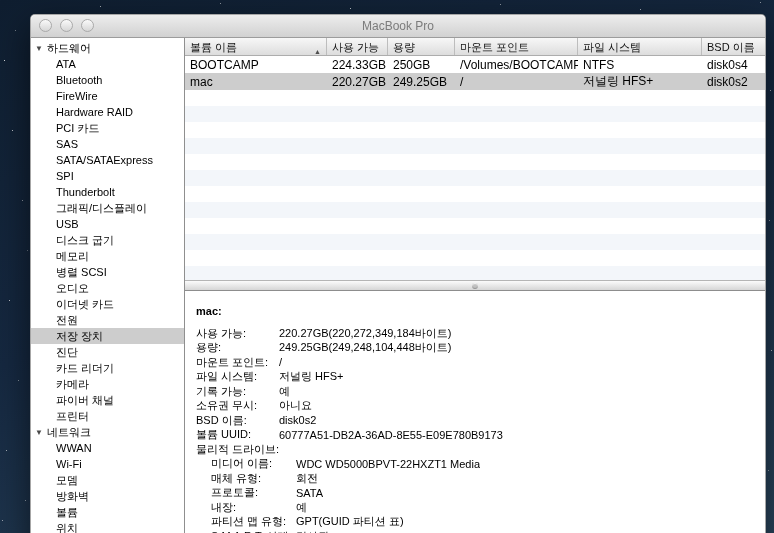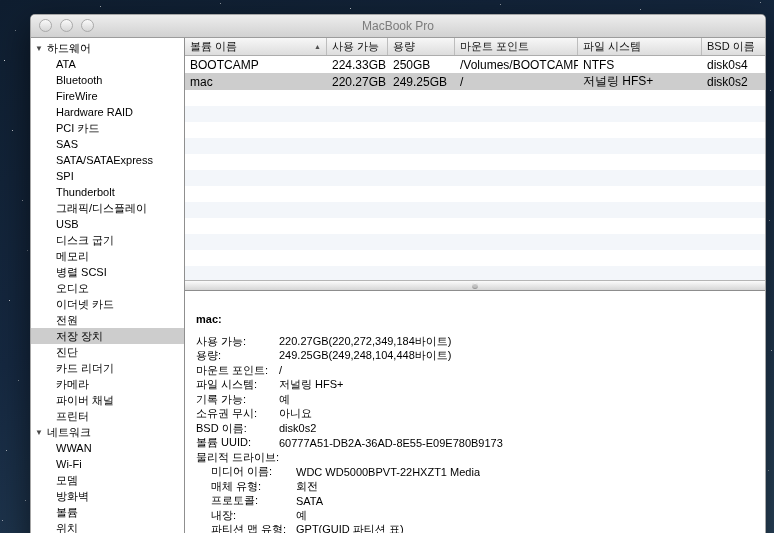"볼륨 이름" .hcell { align-items: center -> flex-end; padding: 8px 5px -> 0 5px }
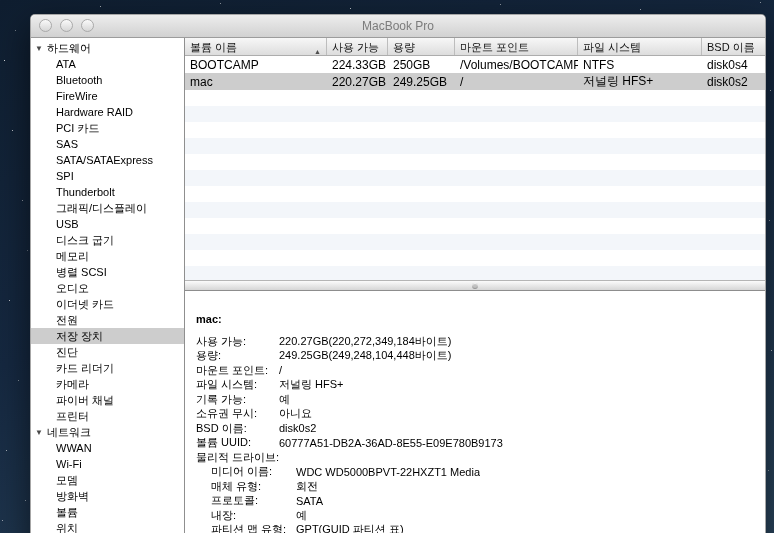"mac:" .d-title { margin: 16px 0 9px 11px -> 8px 0 9px 11px }
